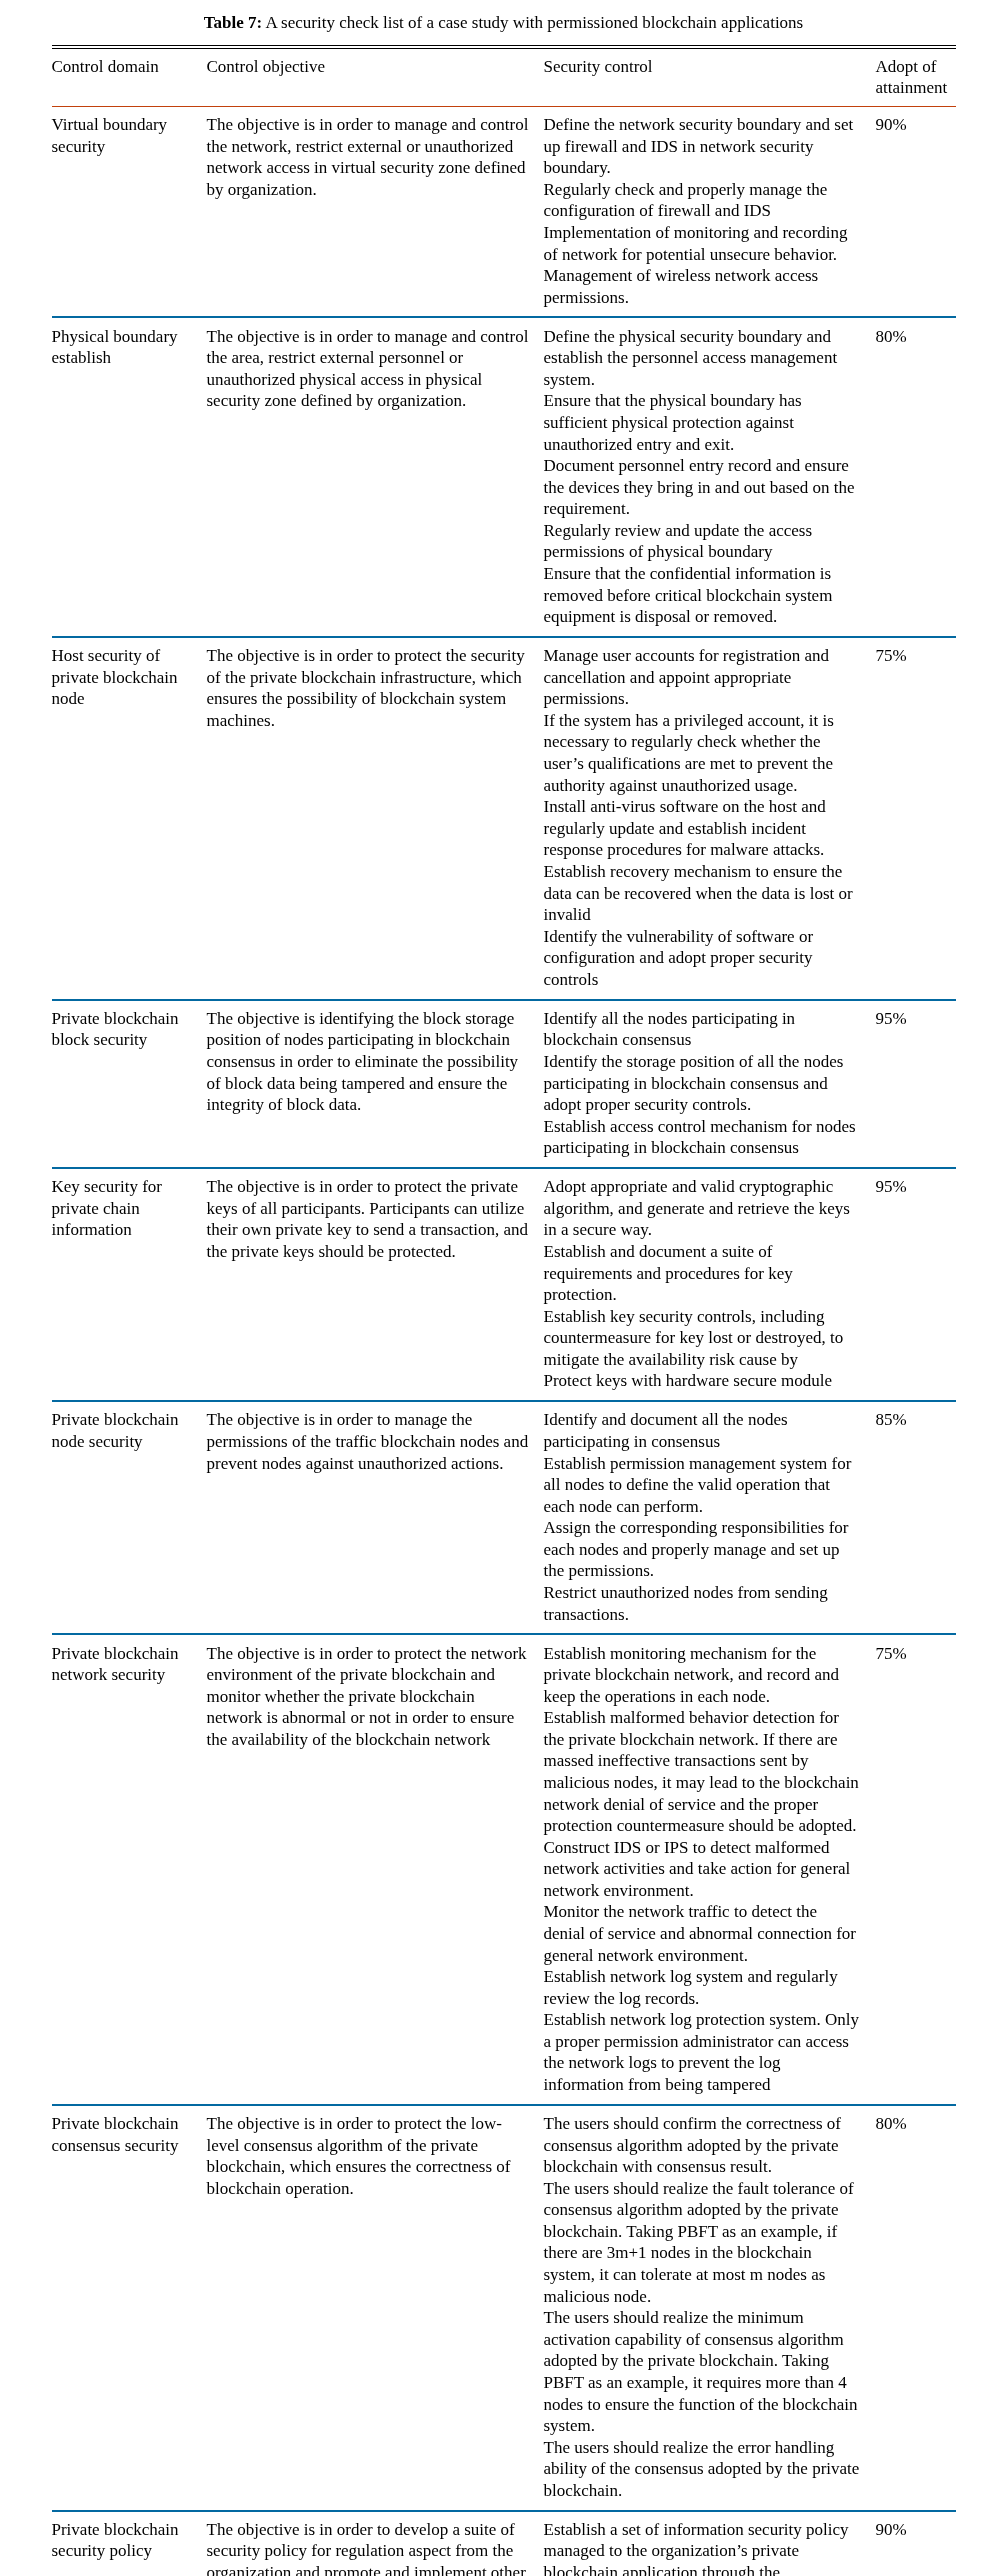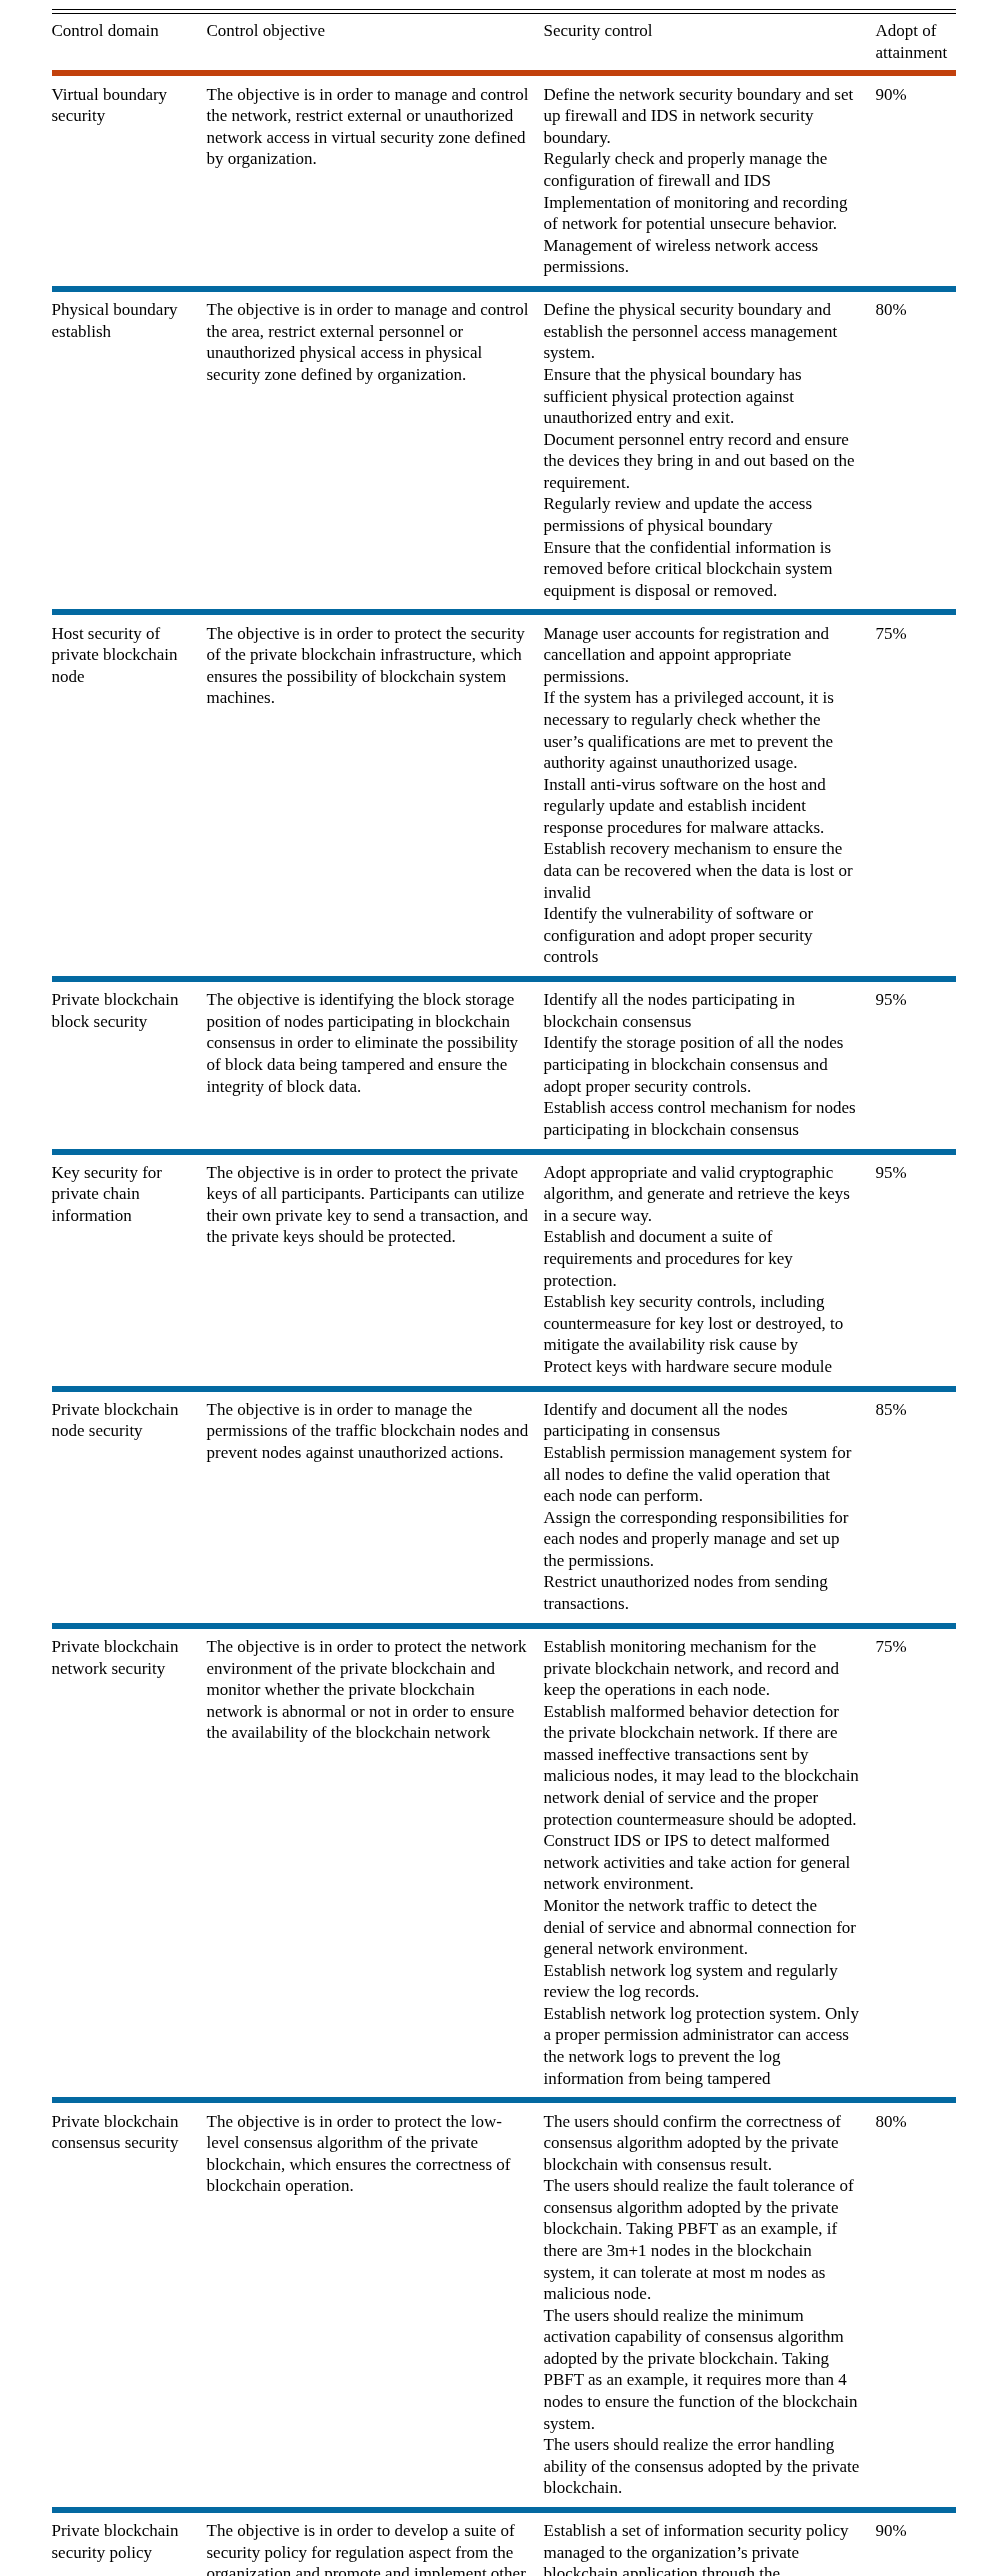"Table 7: A security check" div.caption { html: none -> <div> <span>Table 7:</span><span> A security check list of a case study with permissioned blockchain applications</span> </div> }
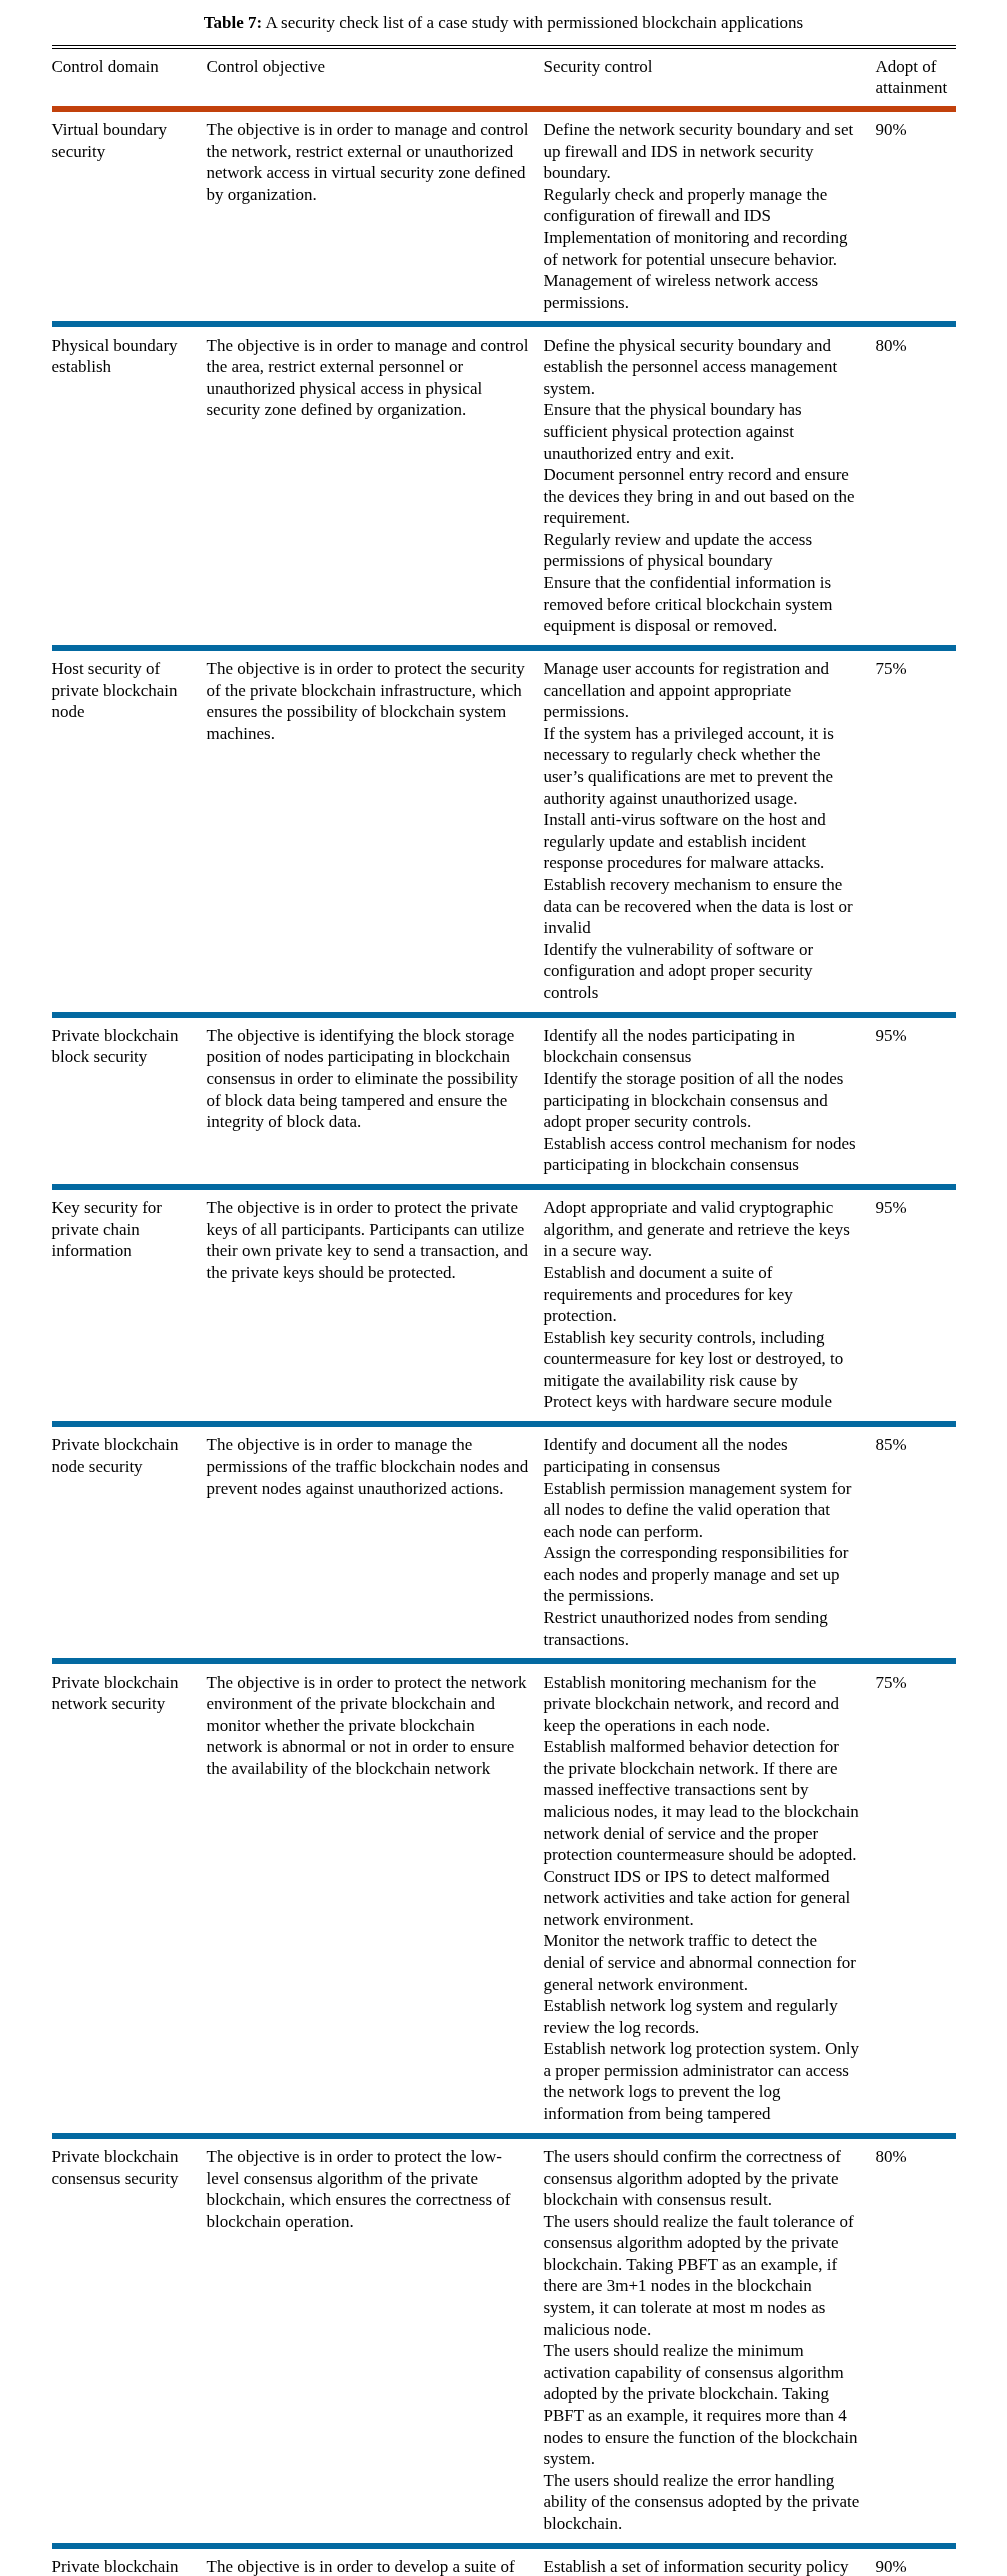"Control domain" table.checklist th { border-bottom: 6px solid #c2410c -> 1px solid #c2410c }
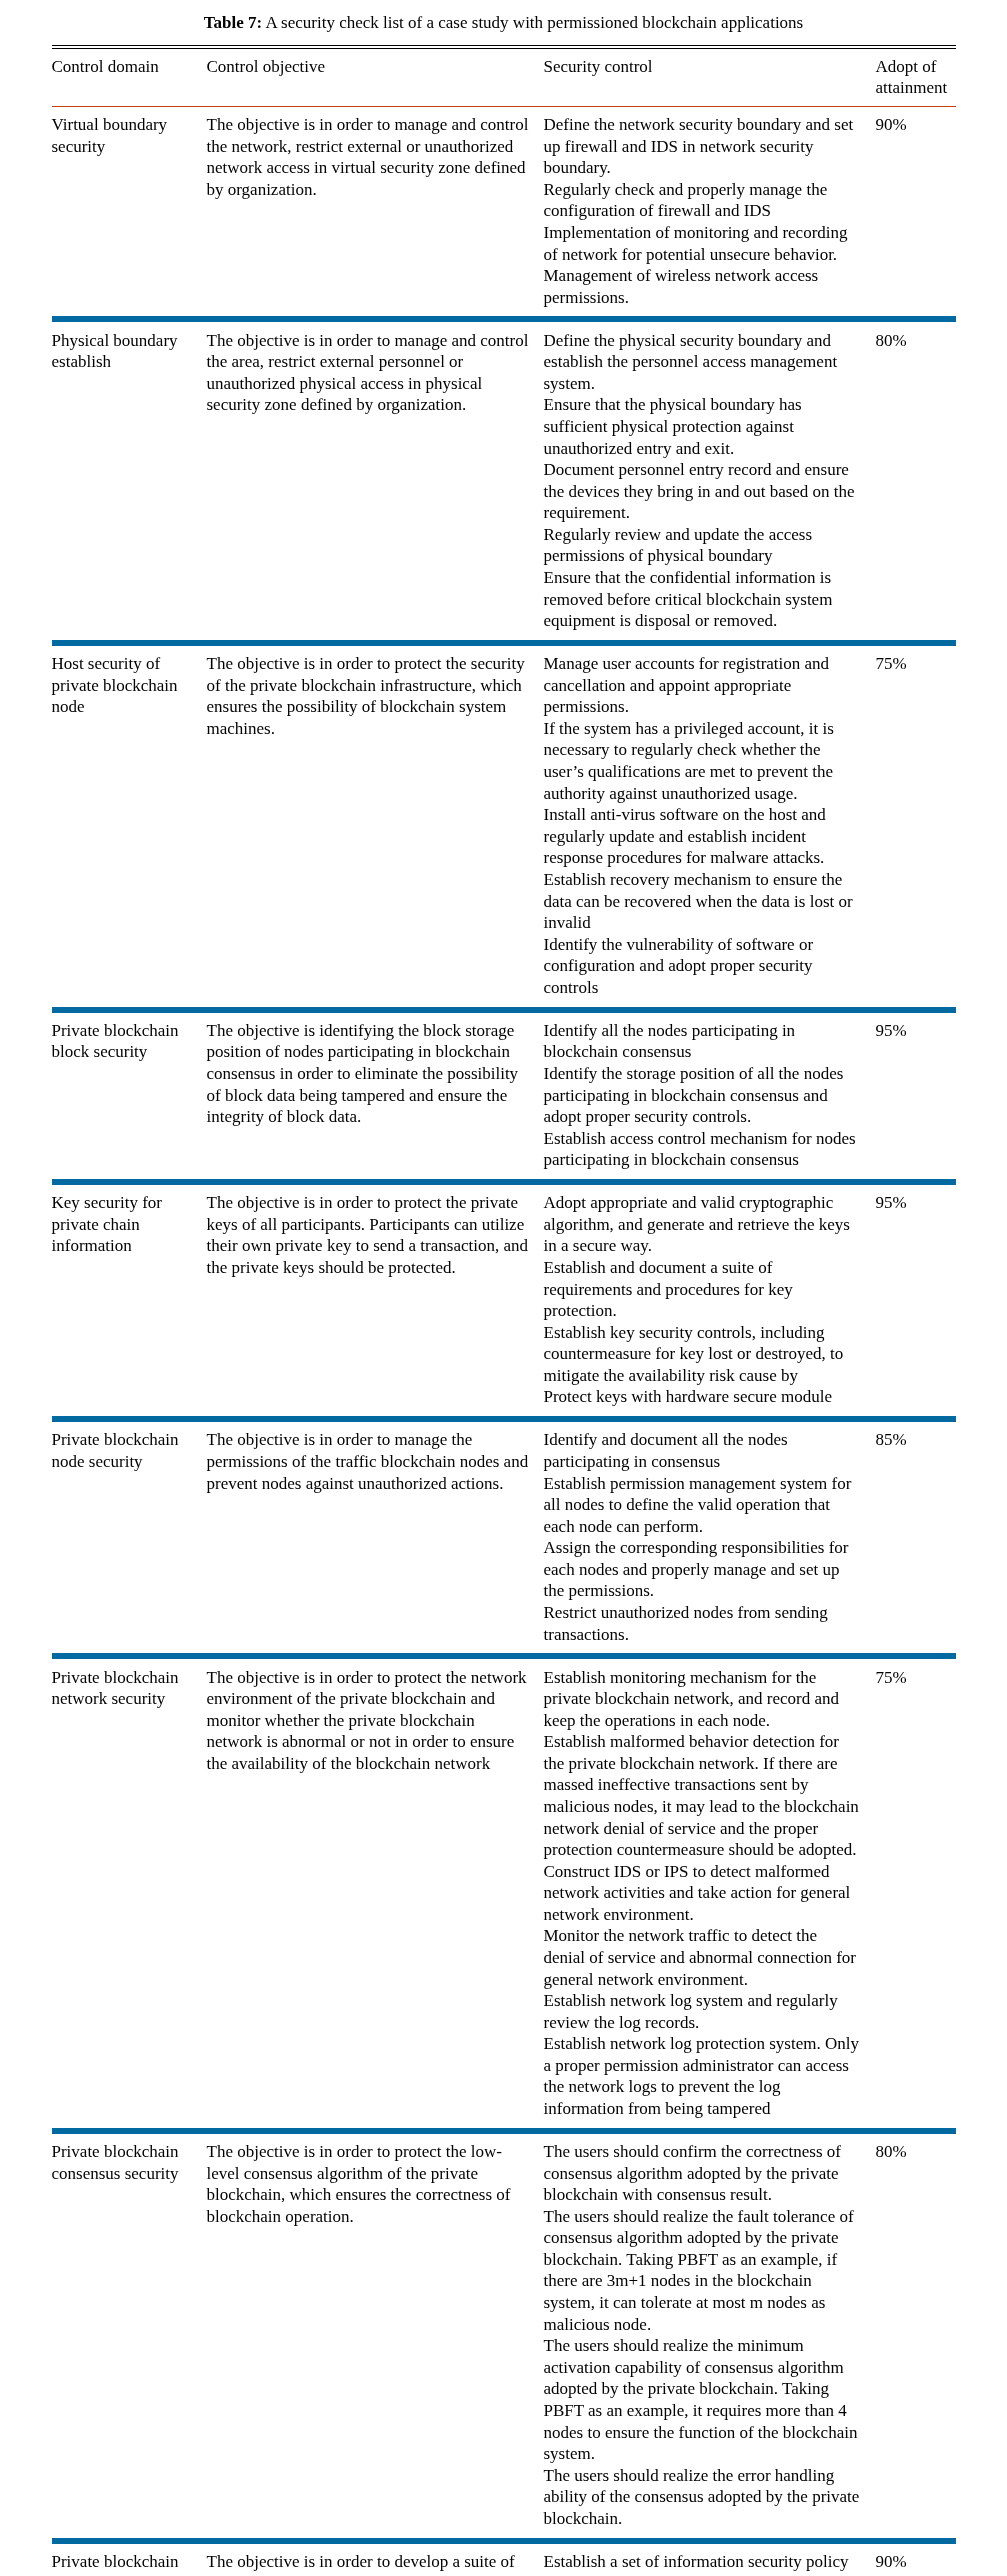"Virtual boundary security" table.checklist td { border-bottom: 6px solid #0369a1 -> 2px solid #0369a1 }
